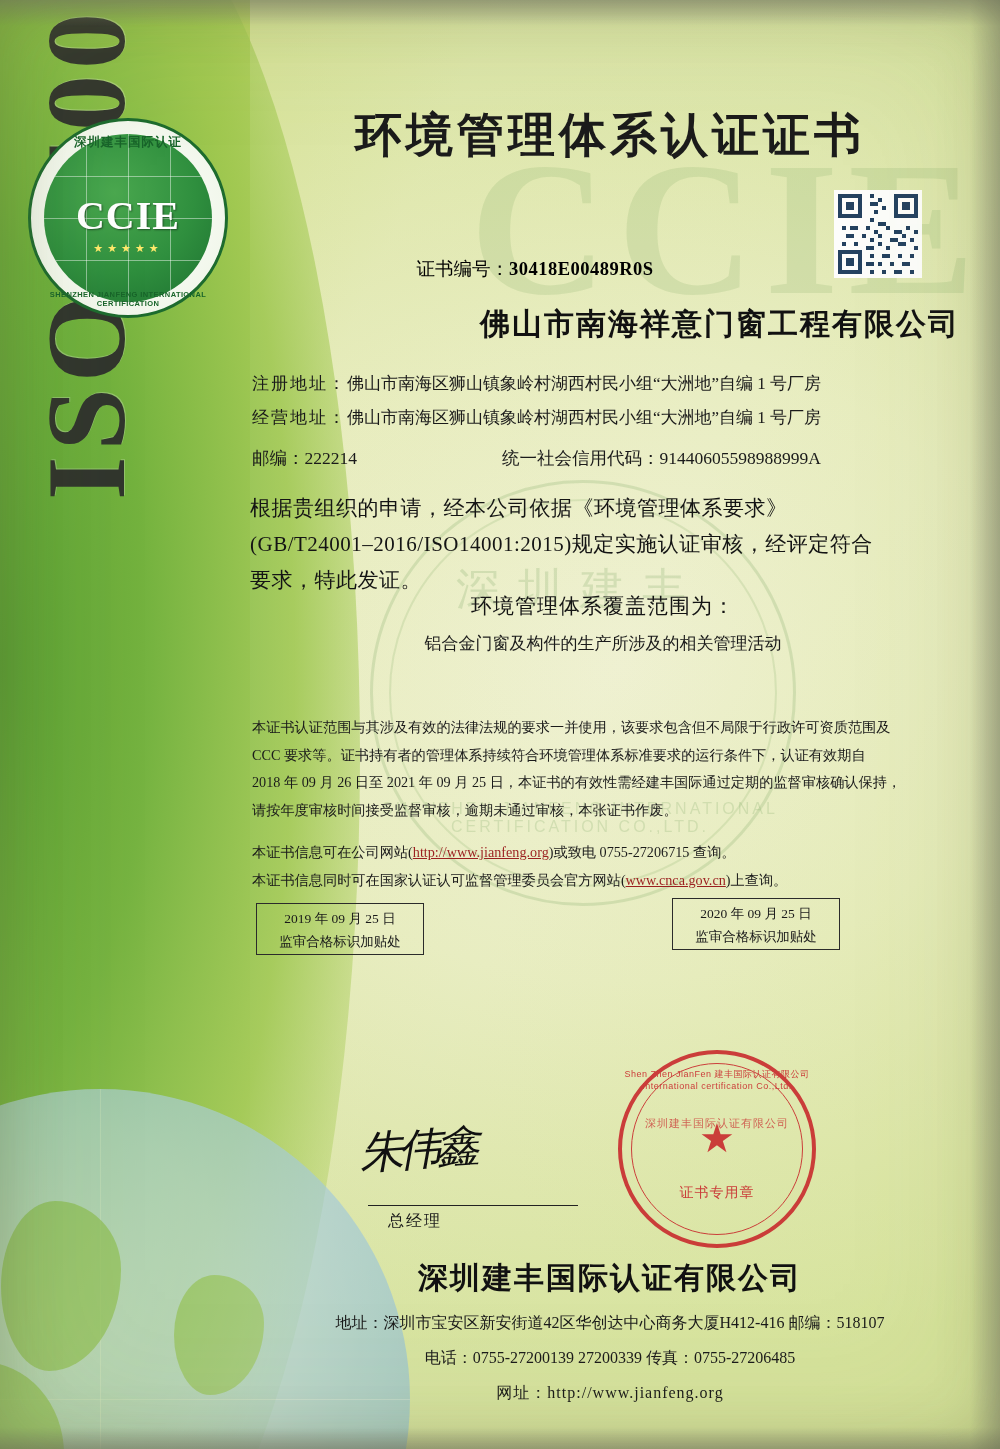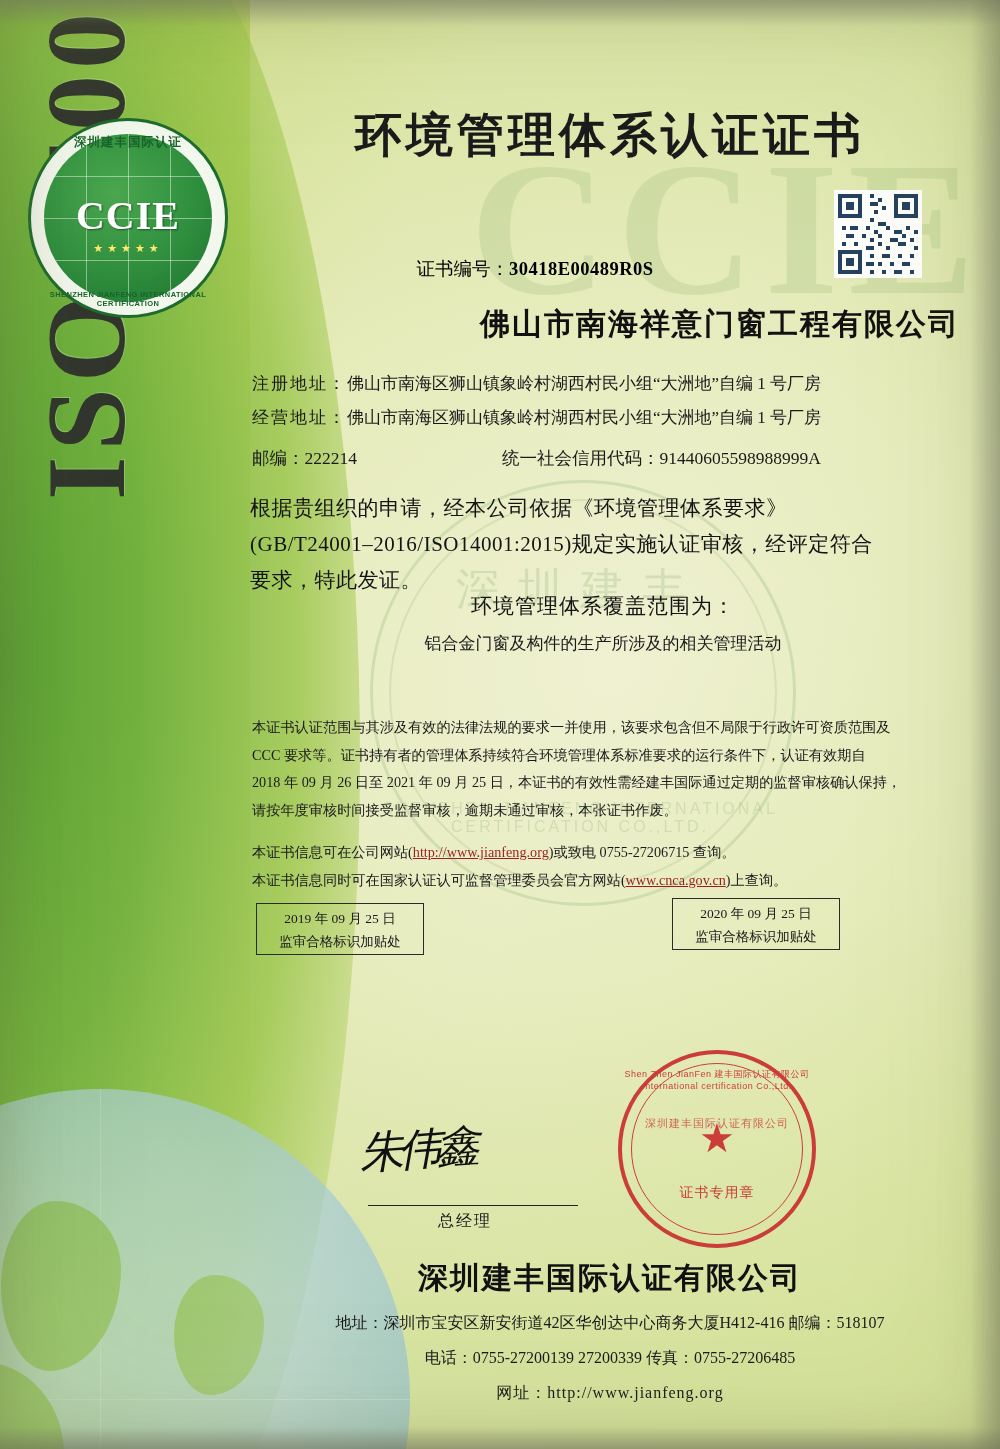"总经理" .sig-label { left: 360px -> 388px; text-align: center -> left }
